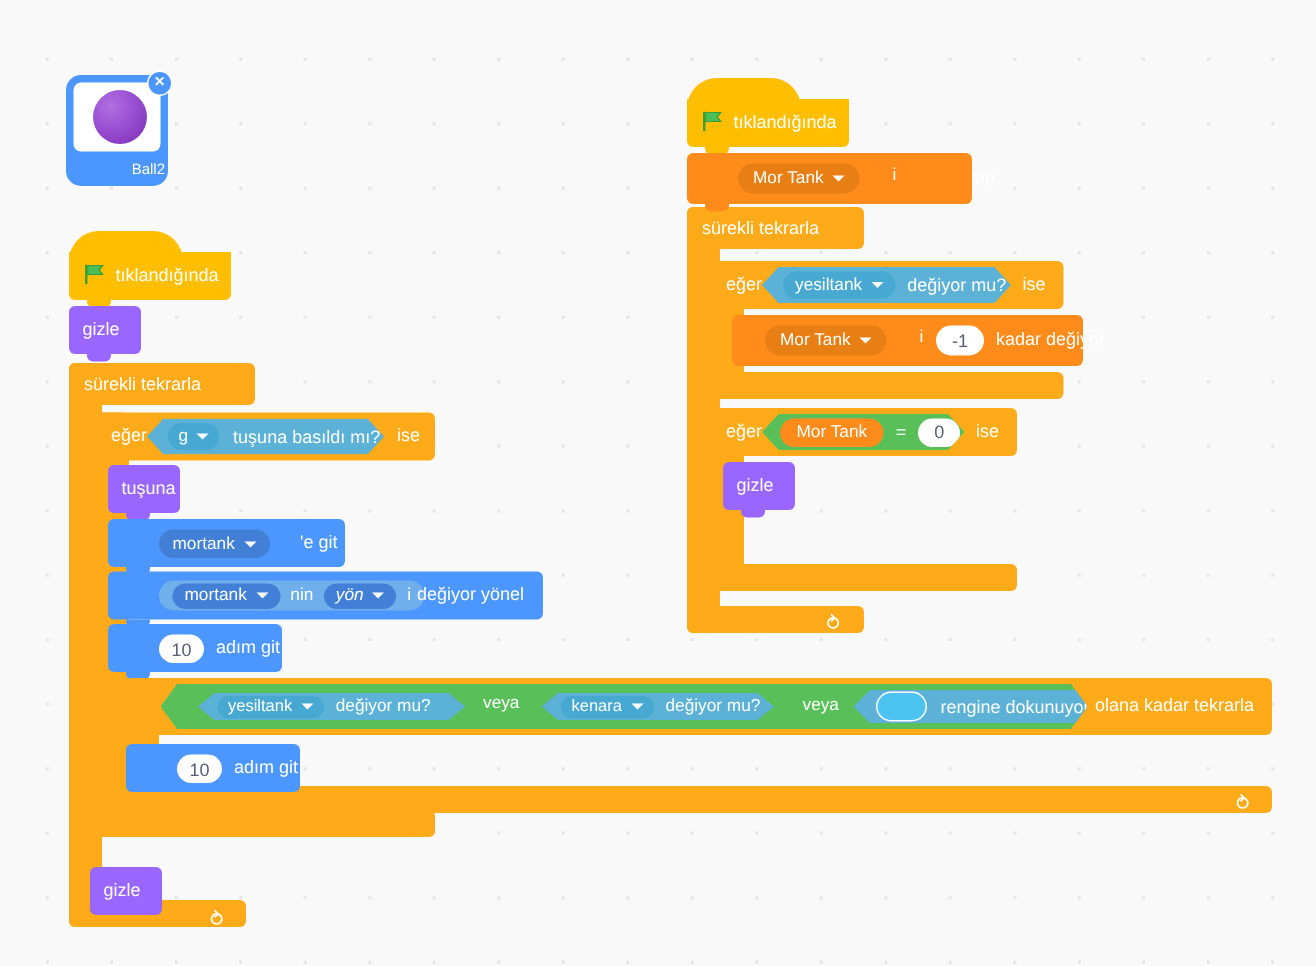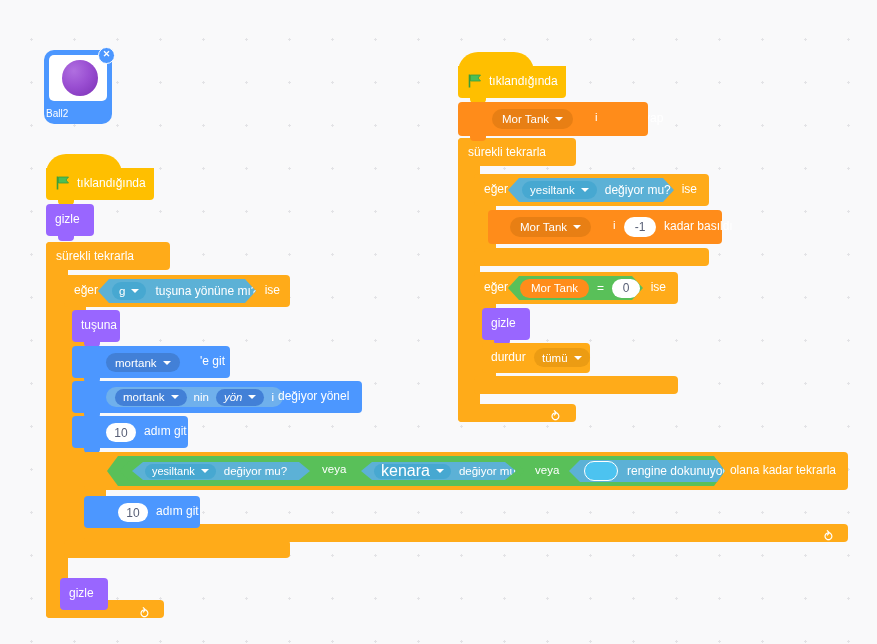"Ball2" .sprite-name { text-align: left -> right }
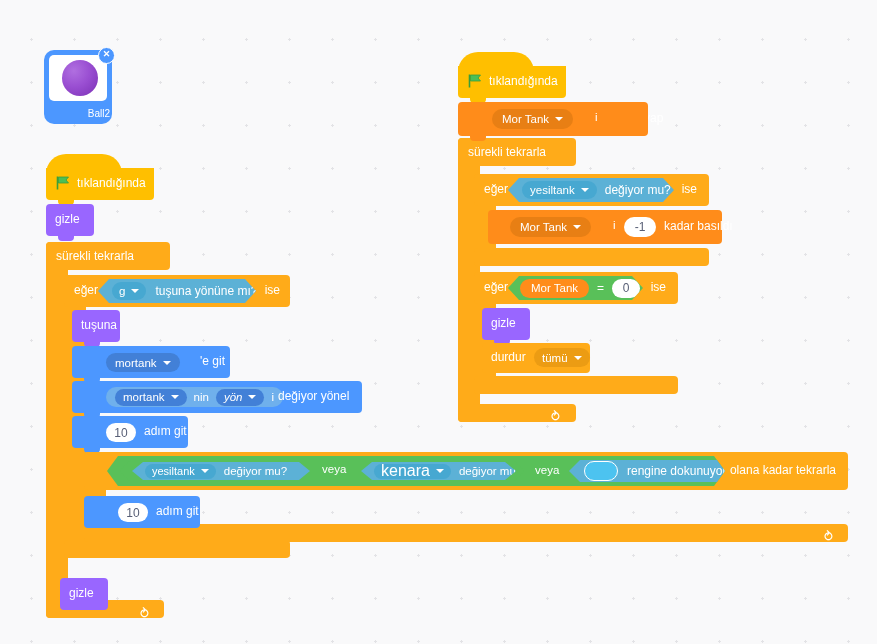"kadar basıldı" span.lbl { text: basıldı -> değiyor }
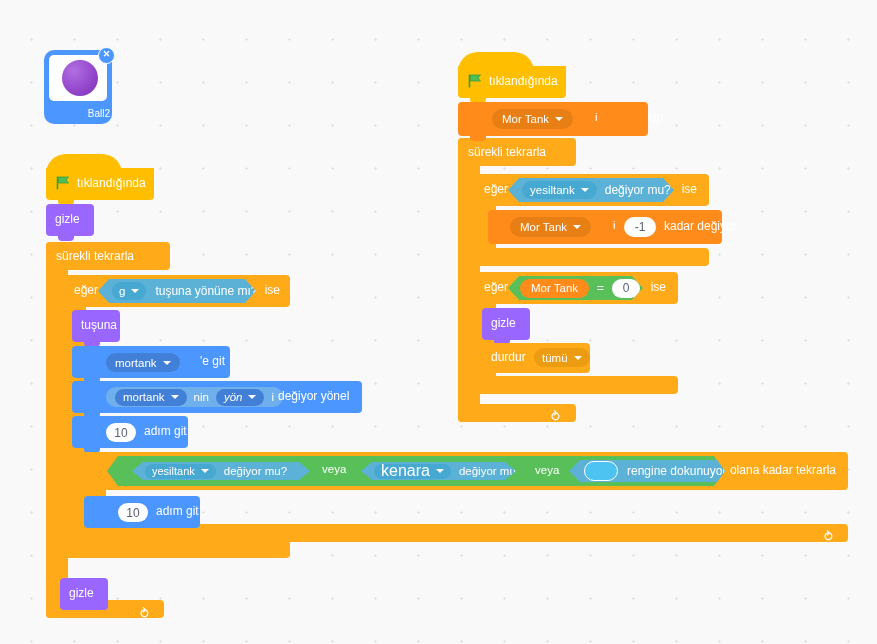"tuşuna yönüne mı?" span.lbl { text: yönüne -> basıldı }
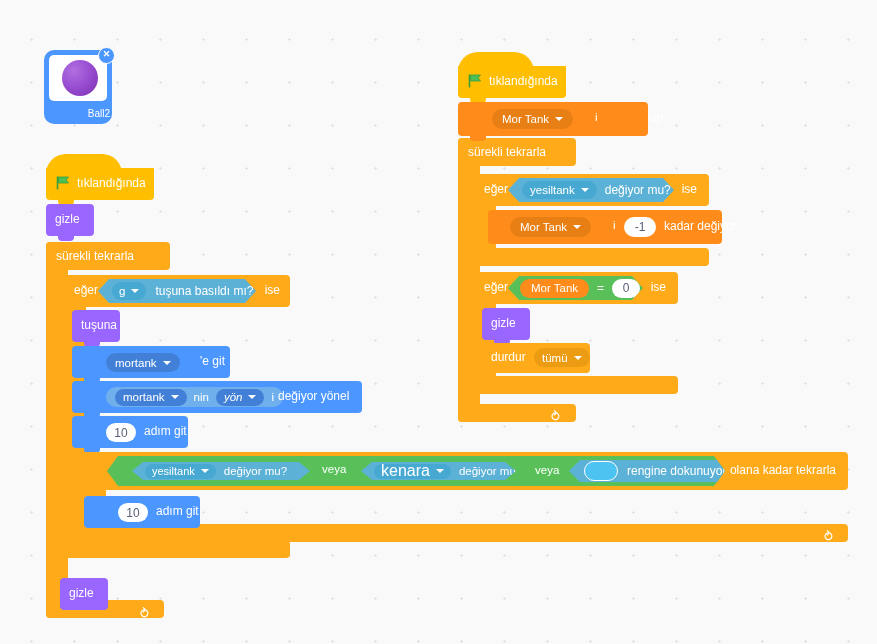"durdur" div.blk { html: <div> <span>durdur</span> <div> <span>tümü</span> <div></div> </div> </div> -> none }
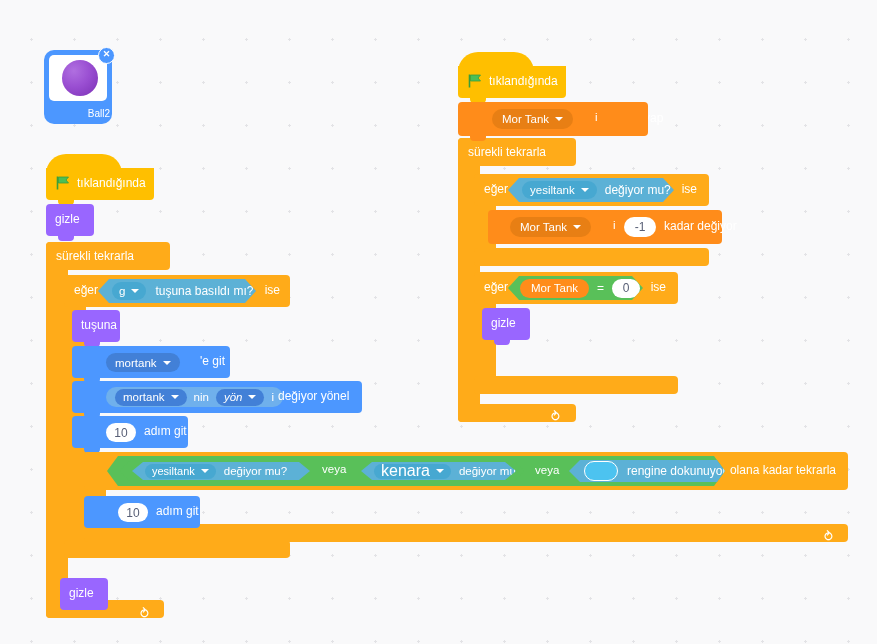"kenara" span.lbl { font-size: 16px -> 11px }
